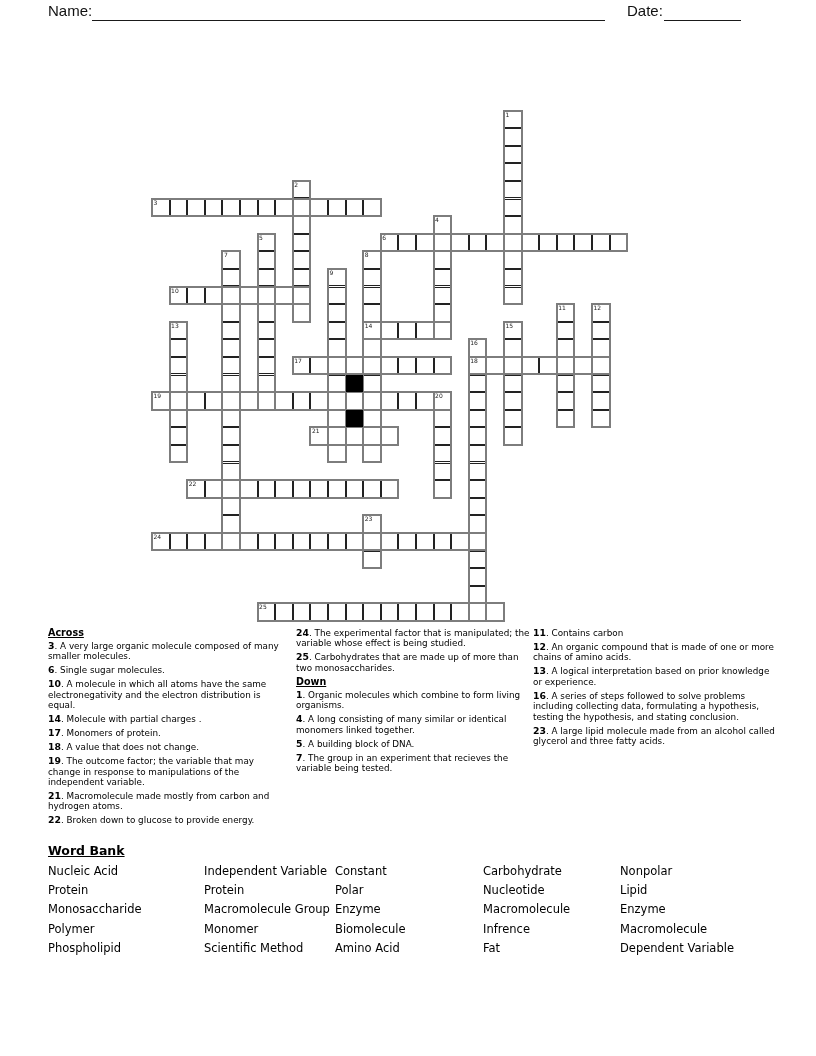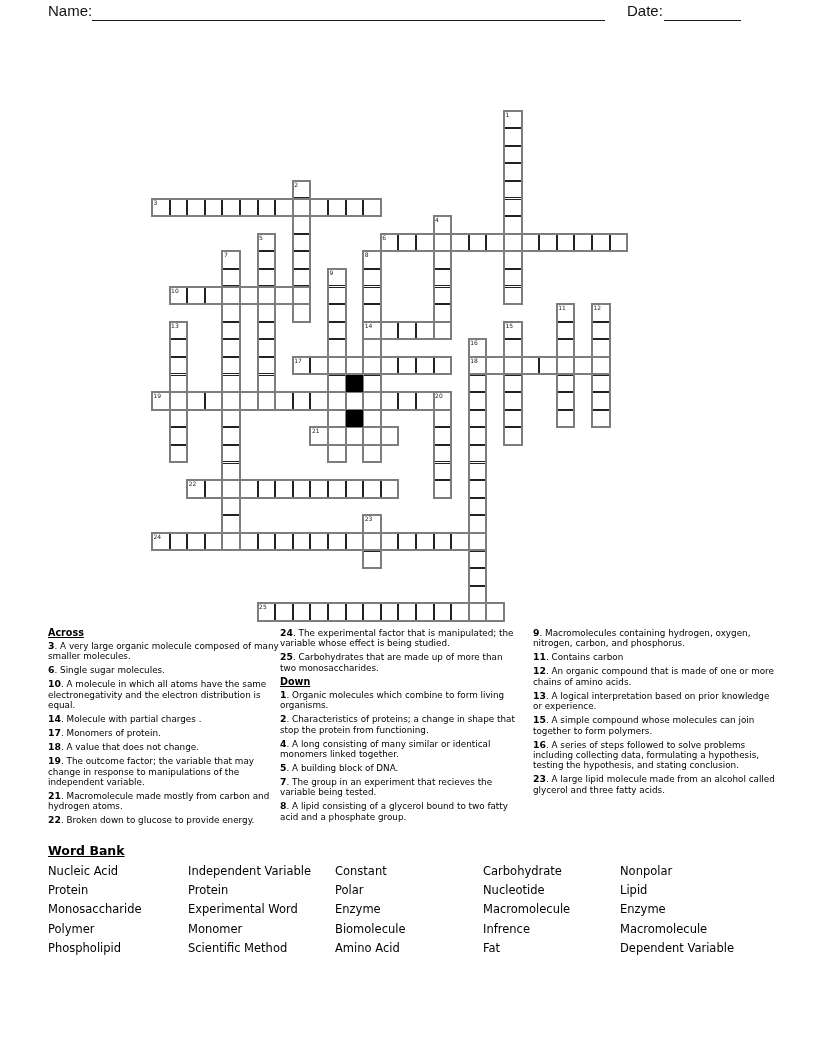"24. The experimental factor that" #clue-col-2 { left: 280px -> 296px }
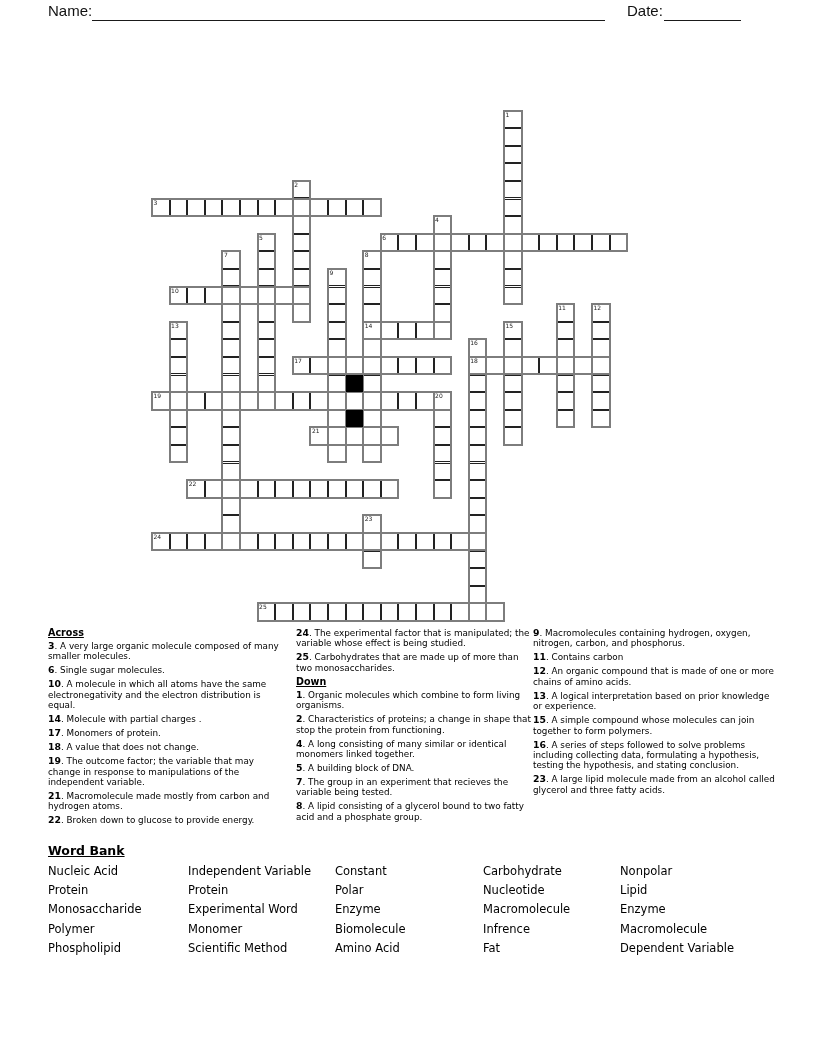"9. Macromolecules containing hydrogen," div.clue { html: <div><b>9</b>. Macromolecules containing hydrogen, oxygen, nitrogen, carbon, and phosphorus.</div> -> none }
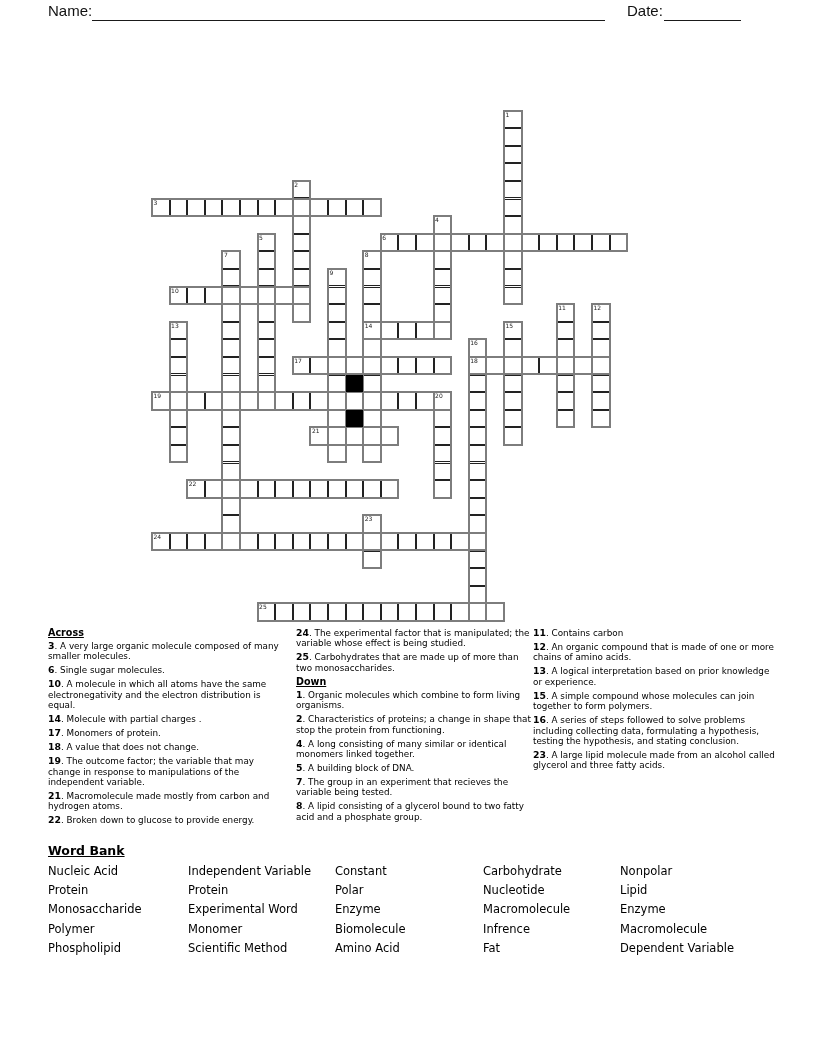"15. A simple compound whose" div.clue { html: <div><b>15</b>. A simple compound whose molecules can join together to form polymers.</div> -> none }
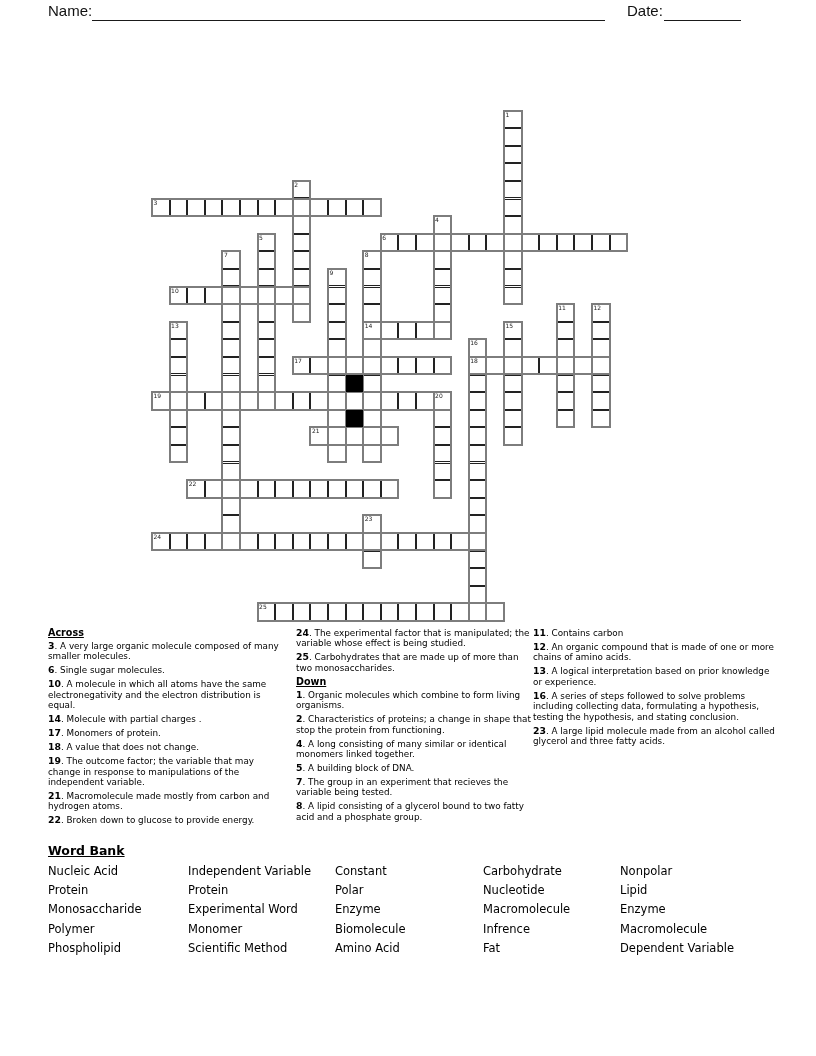"2. Characteristics of proteins; a" div.clue { html: <div><b>2</b>. Characteristics of proteins; a change in shape that stop the protein from functioning.</div> -> none }
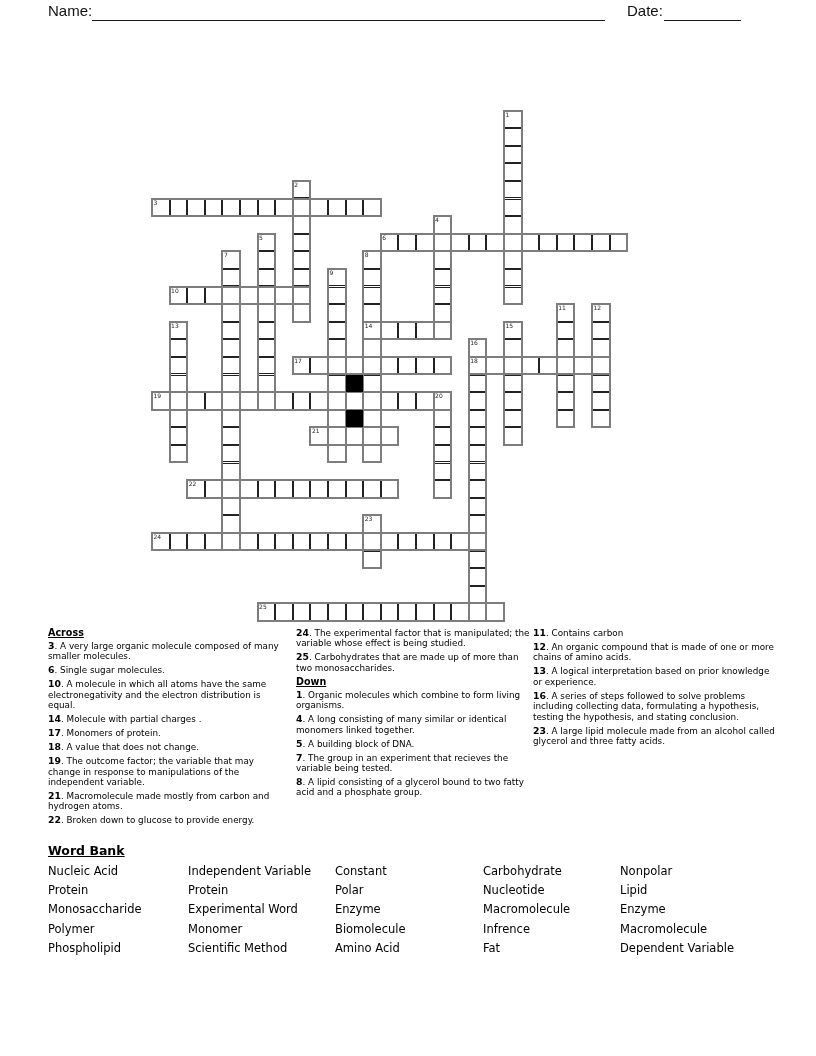"8. A lipid consisting of" div.clue { html: <div><b>8</b>. A lipid consisting of a glycerol bound to two fatty acid and a phosphate group.</div> -> none }
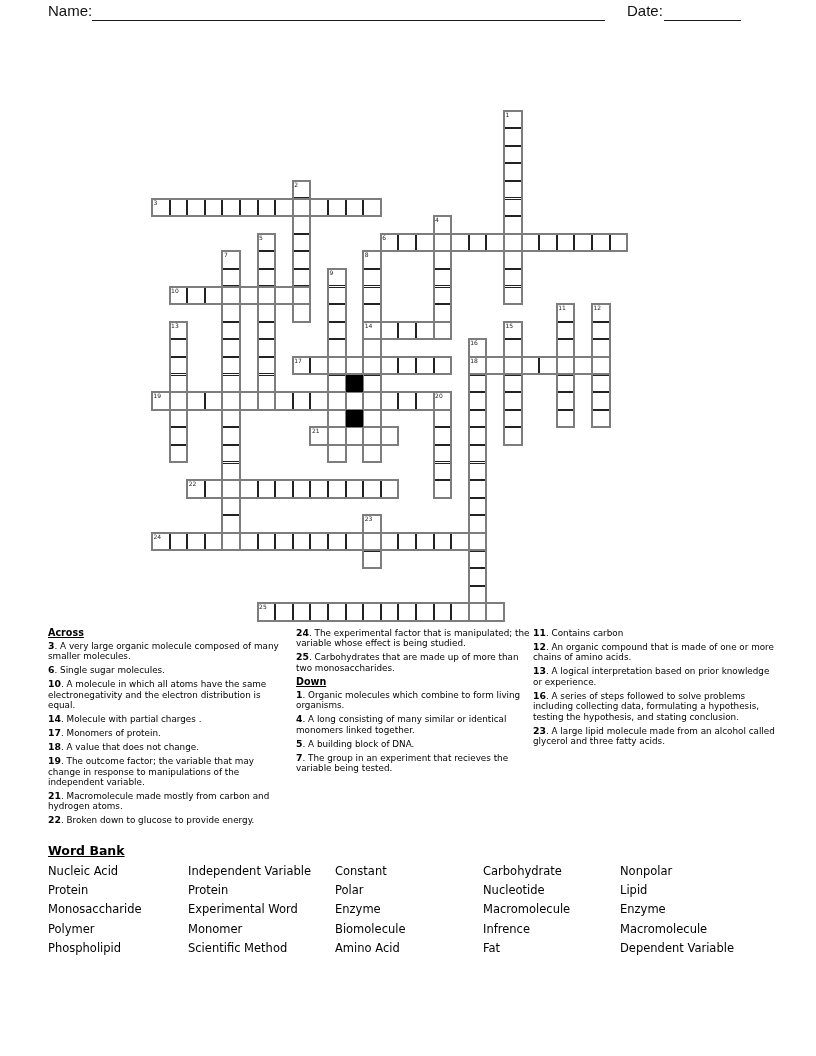"Independent Variable" div.wb-col { left: 188px -> 204px }
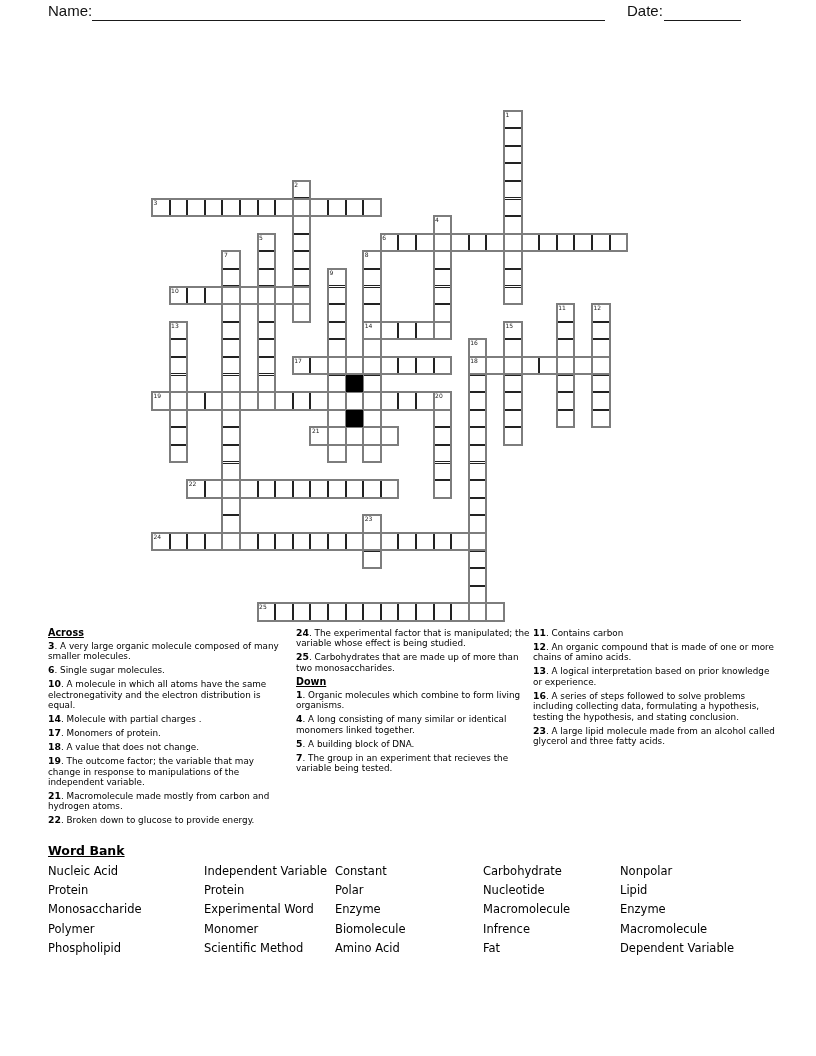"Experimental Word" div { text: Experimental Word -> Macromolecule Group }
